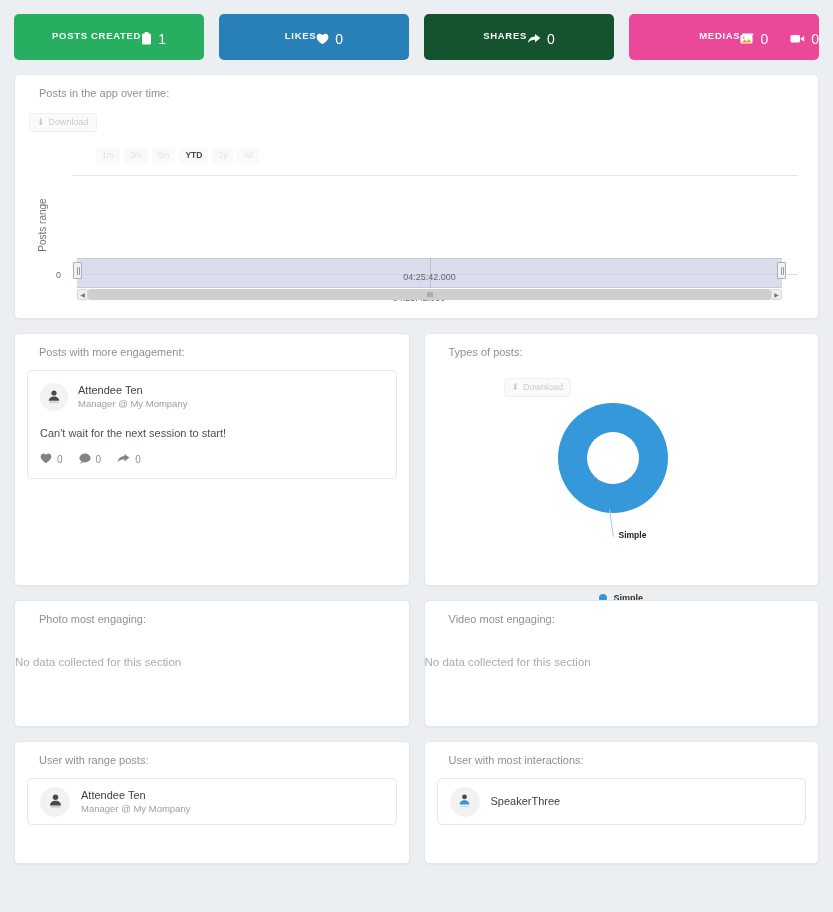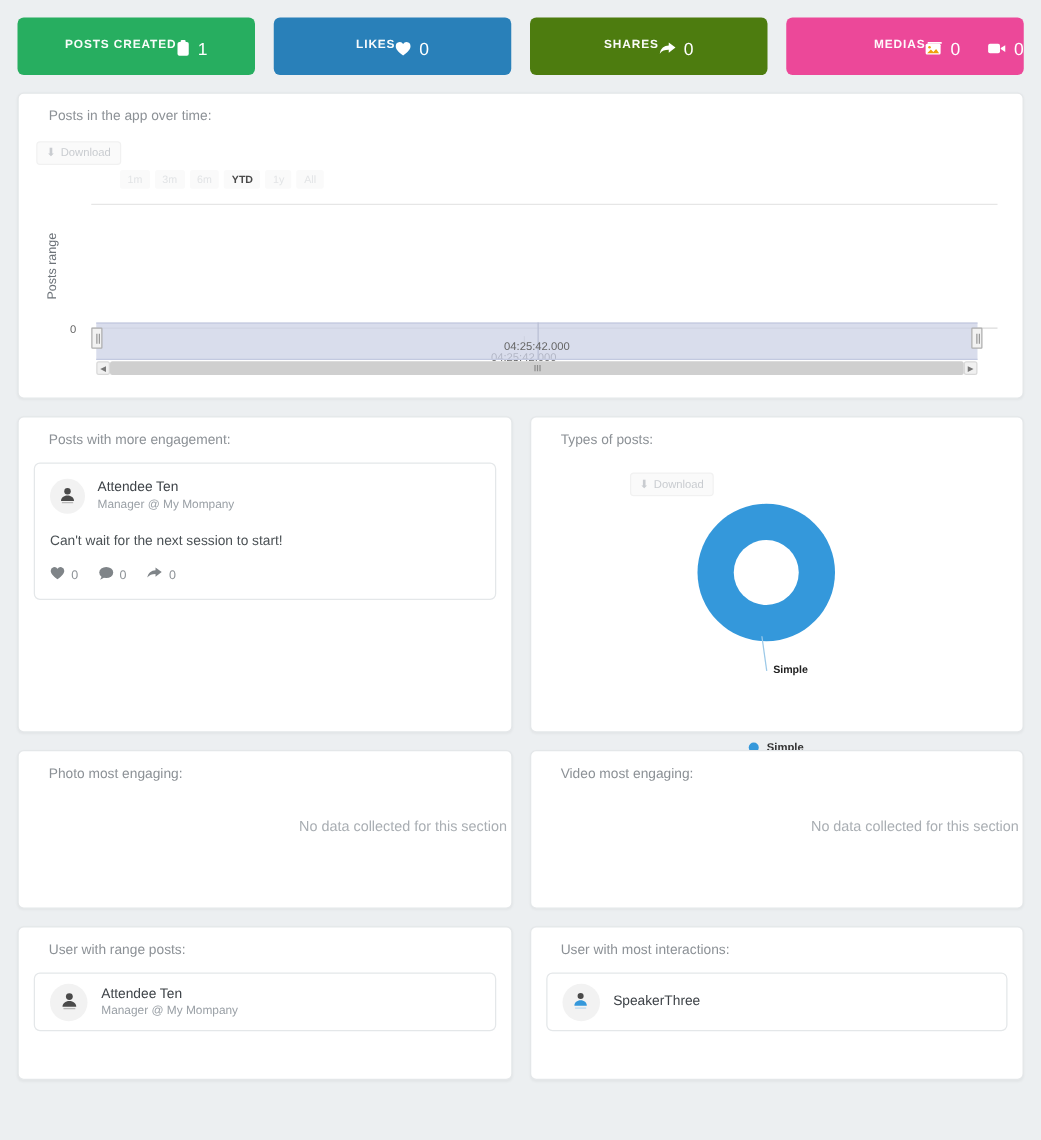"SHARES" div.stat-card { background: #4d7c0f -> #14532d }
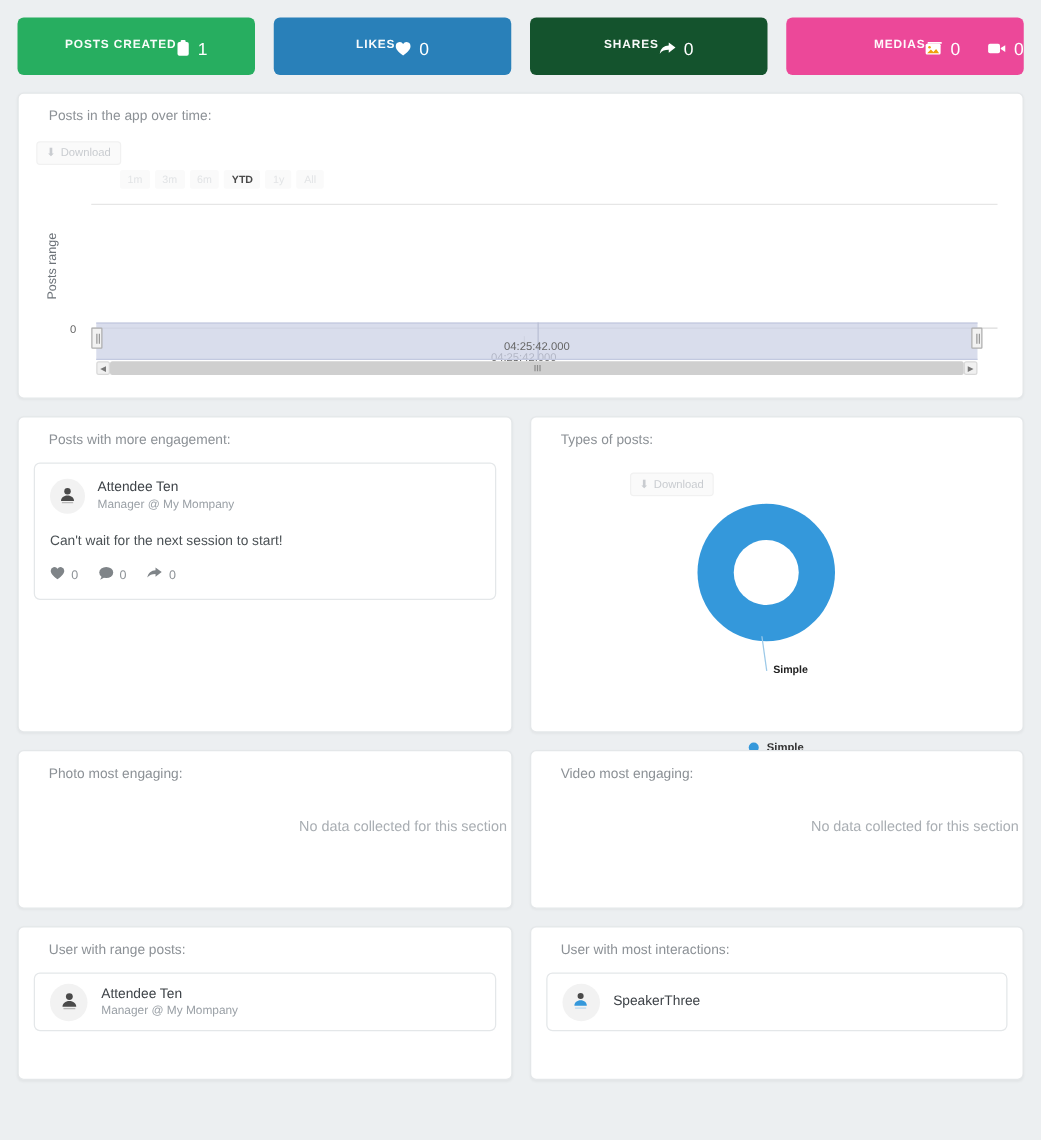"YTD" .range-sel { margin: 4px 0 0 81px -> 16px 0 0 81px }
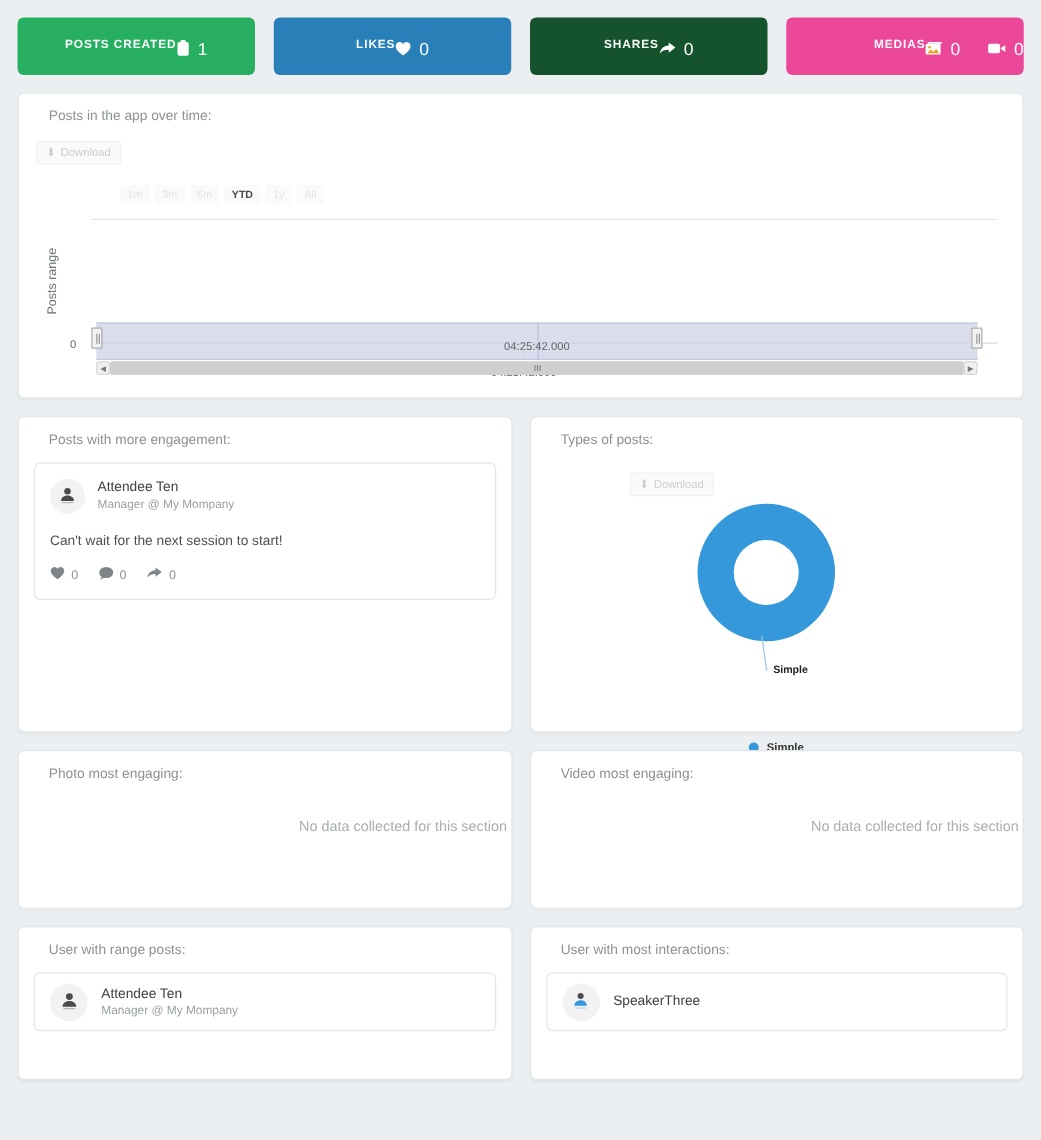"No data collected for this" .empty-msg { text-align: right -> left }
